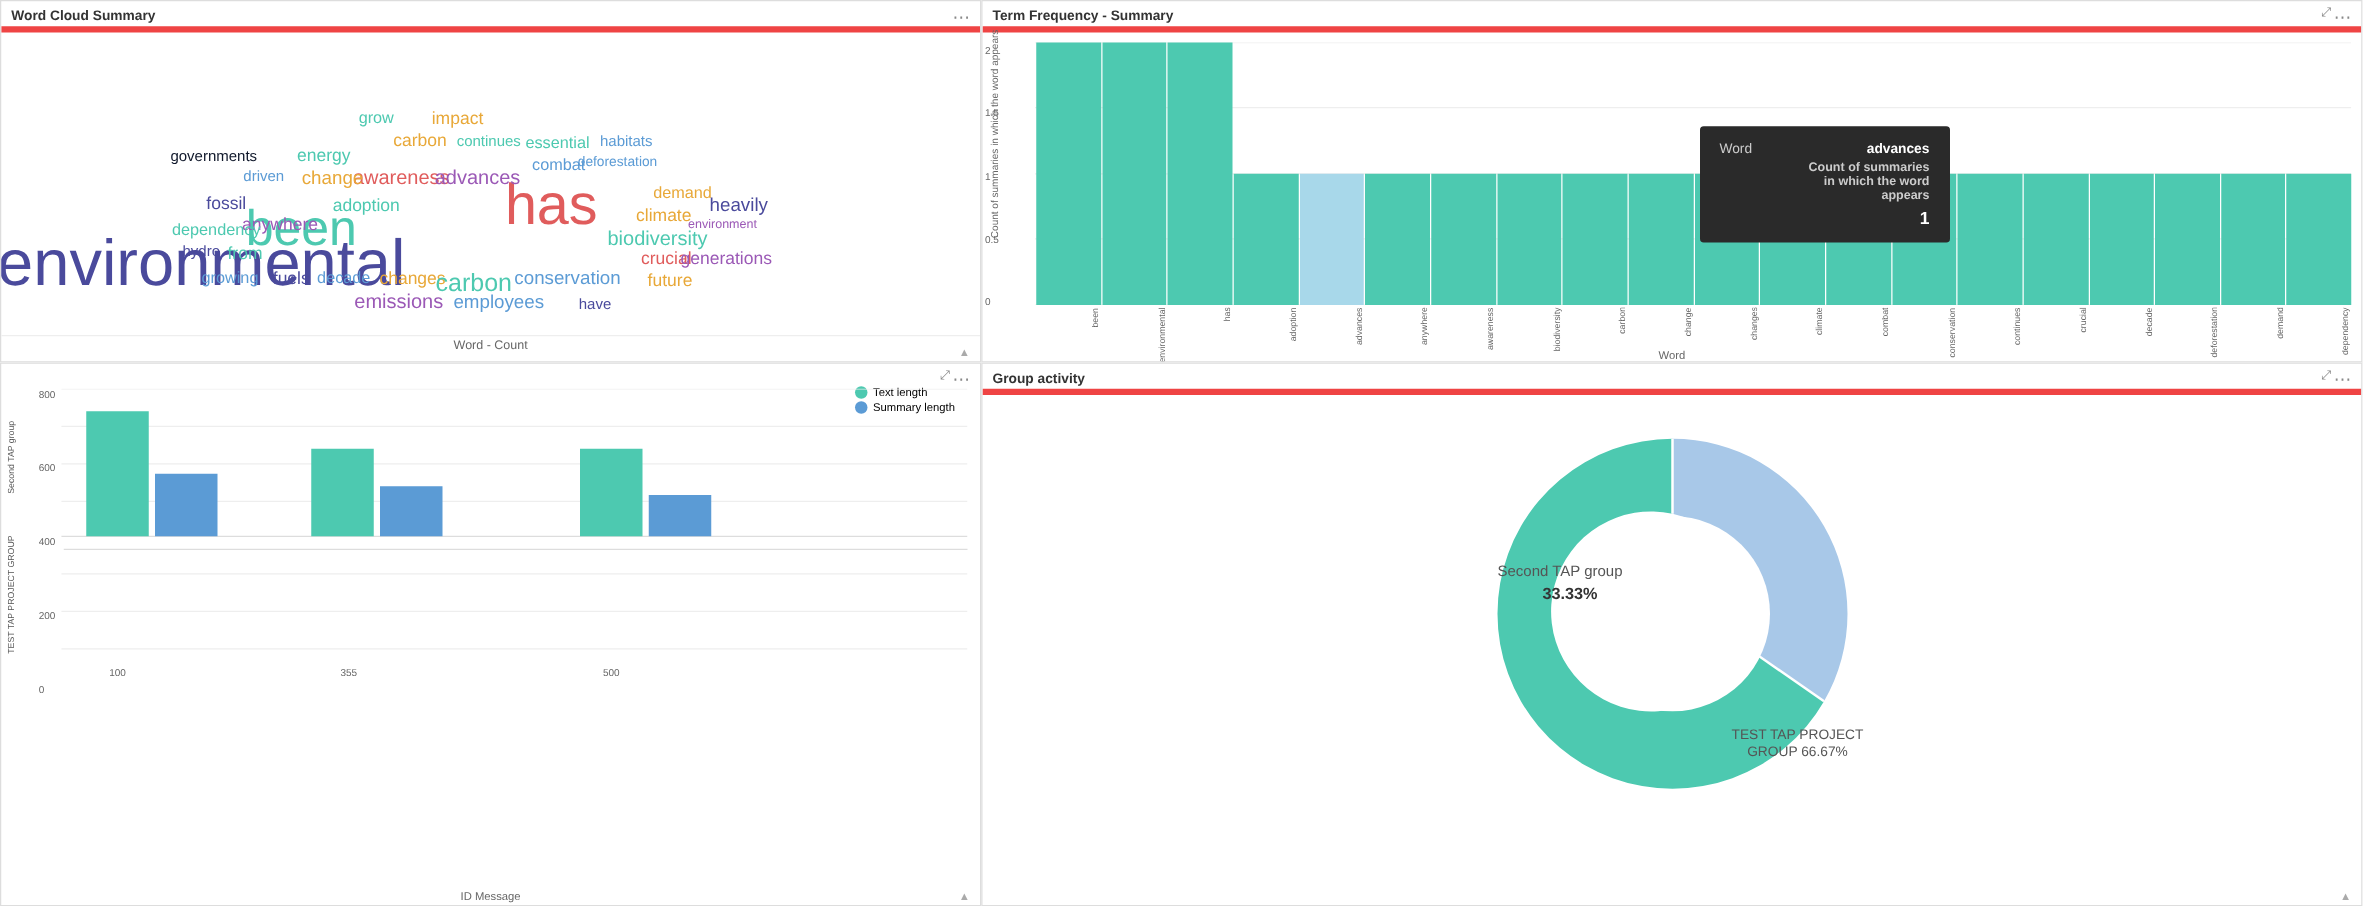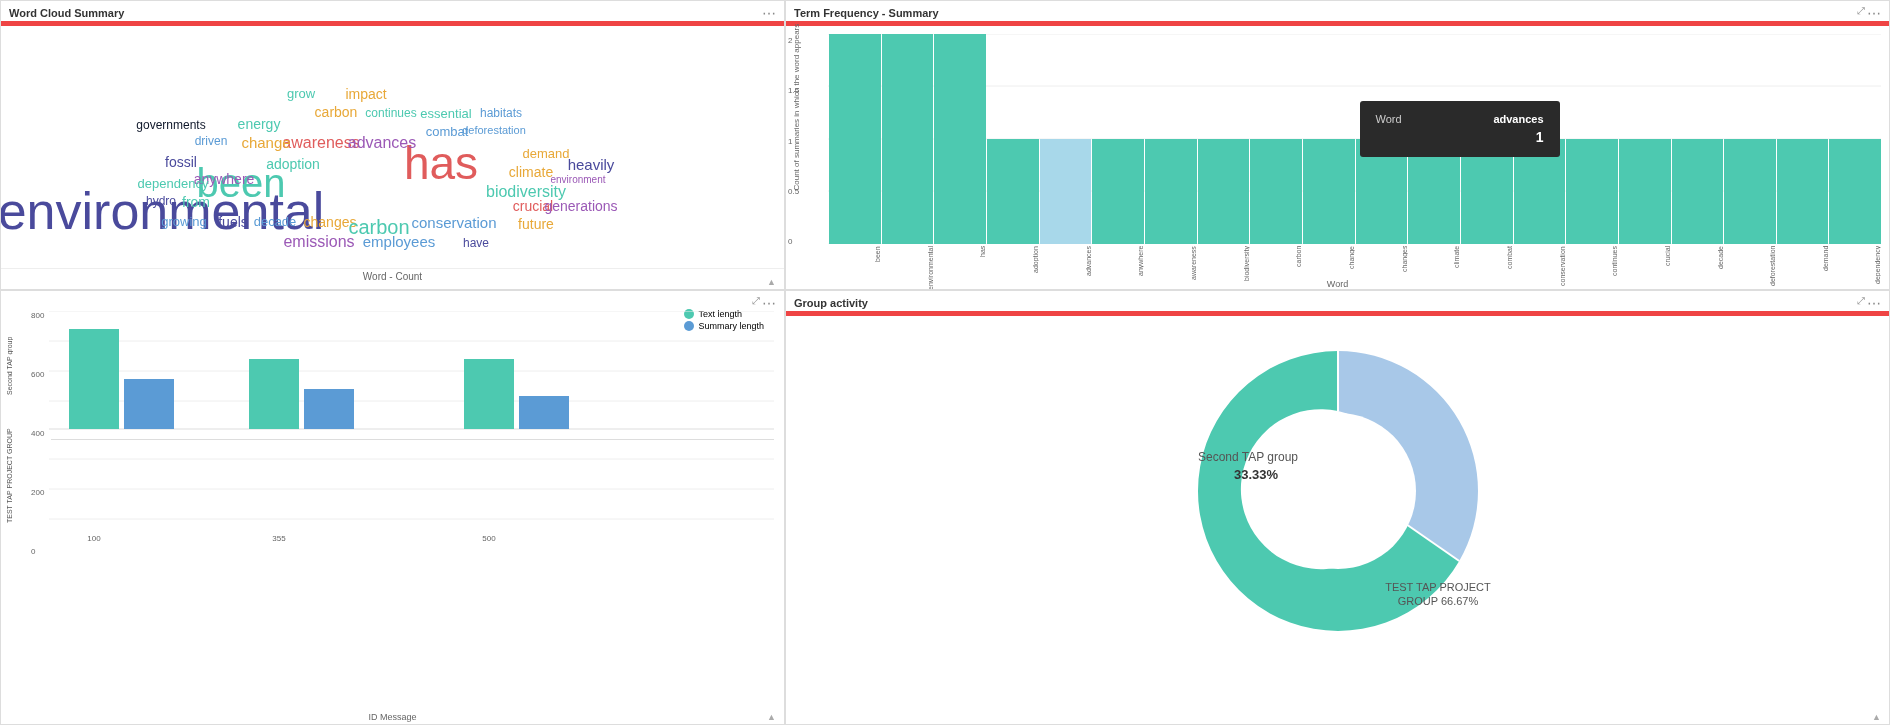"Count of summaries" tr { html: none -> <tr> <td>Count of summaries<br>in which the word<br>appears</td> </tr> }
